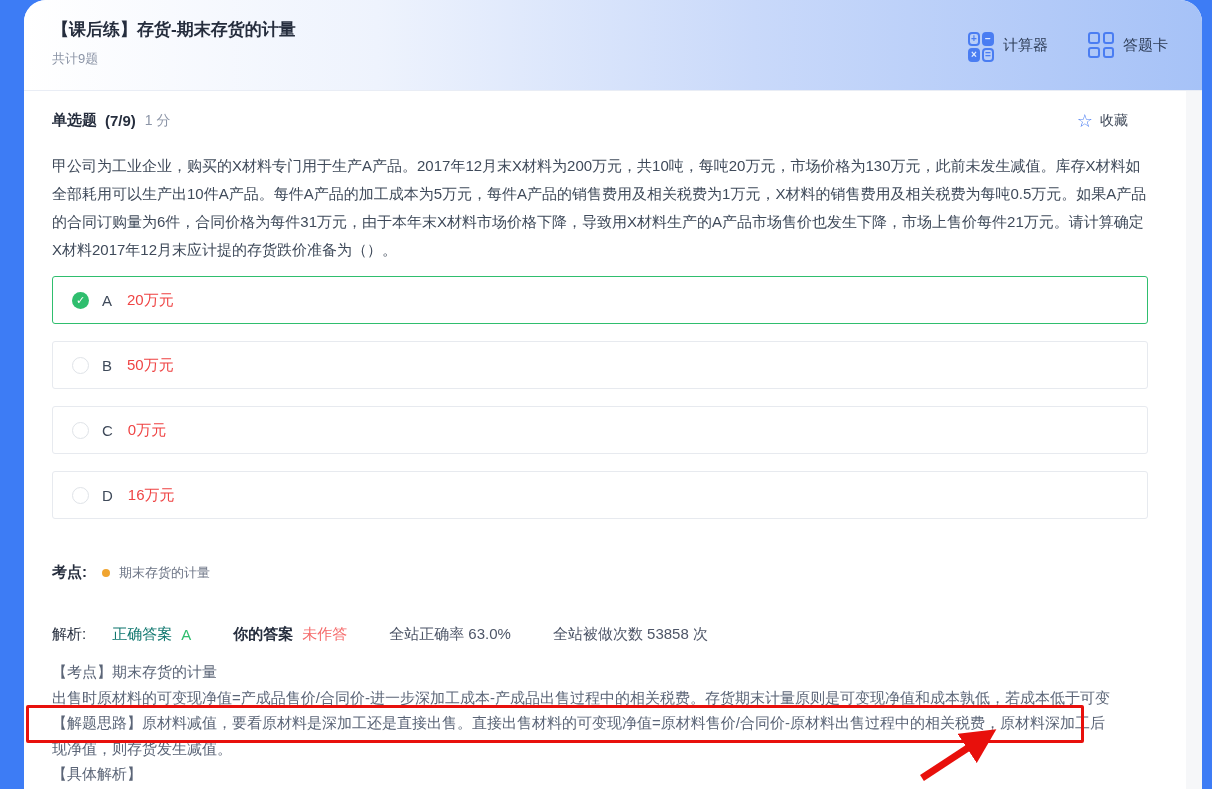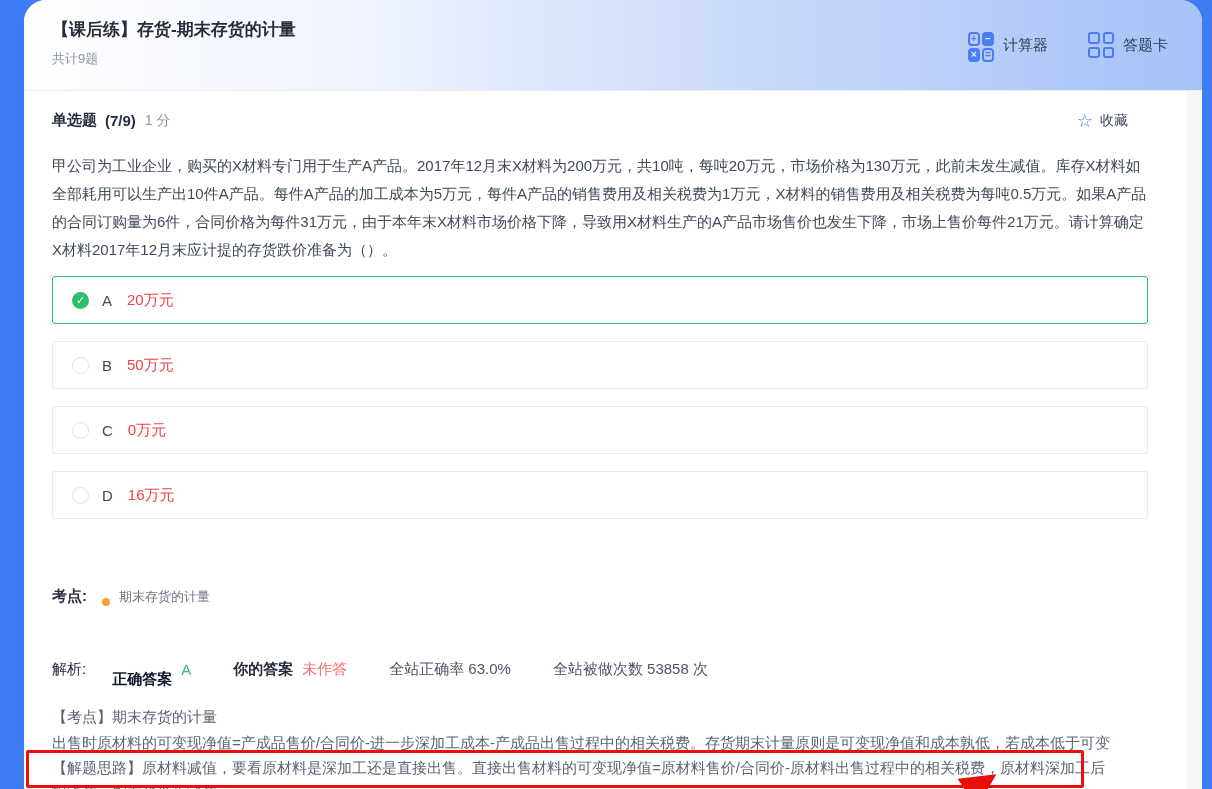"考点:" .kp-row { align-items: flex-end -> center; margin: 68px 28px 0 -> 44px 28px 0 }
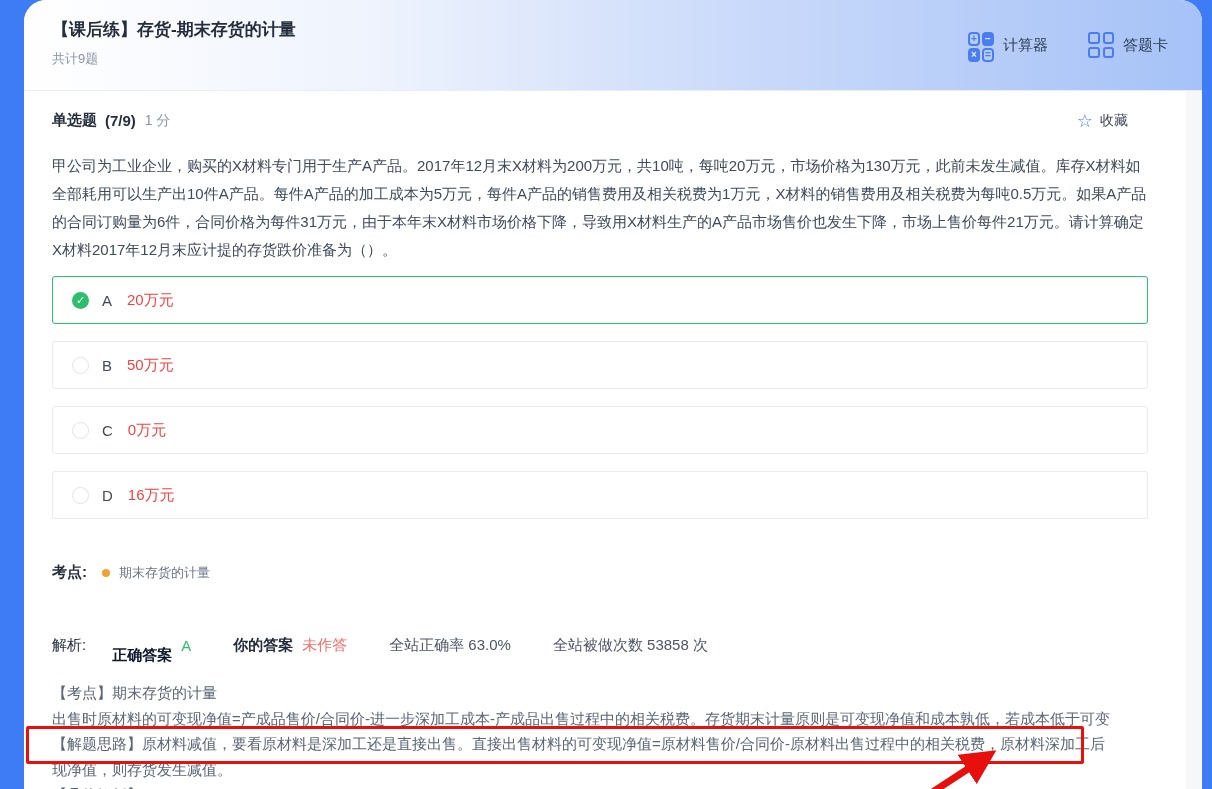"正确答案" .ca-label { color: #0f172a -> #0f766e; font-weight: bold -> normal; margin-top: 21px -> none }
